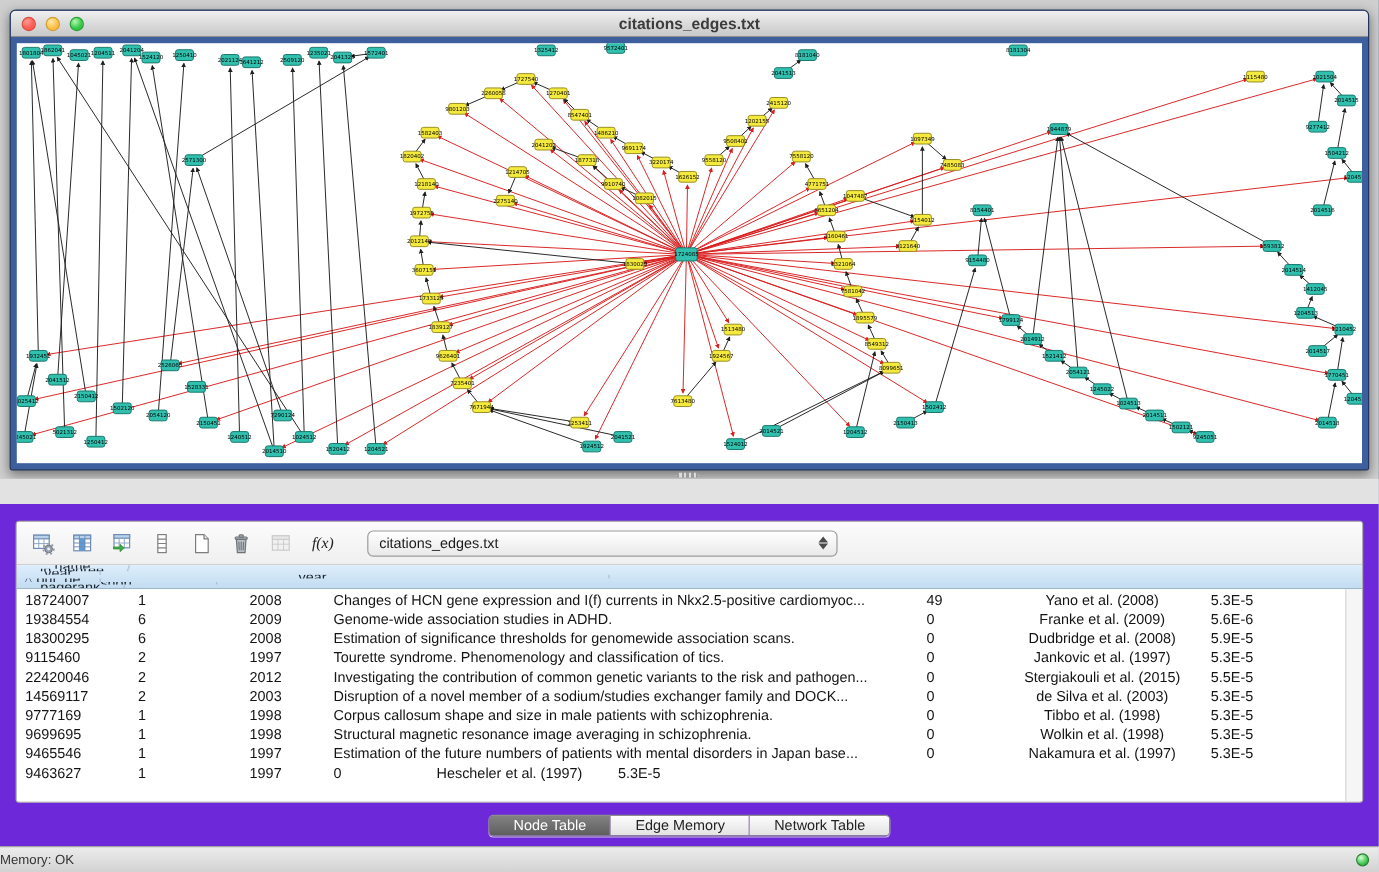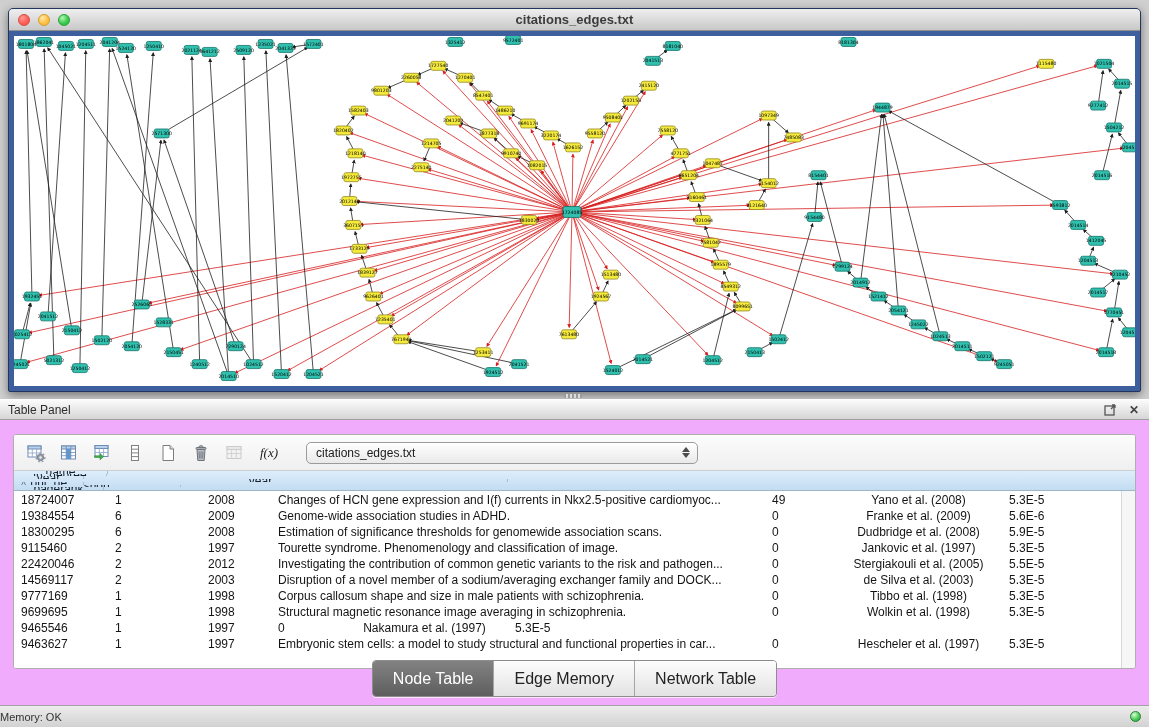"Table Panel" div.panel-titlebar { html: <div> <span>Table Panel</span> <span> <span> <svg> <rect></rect> <path></path> </svg> </span> <span>✕</span> </span> </div> -> none }
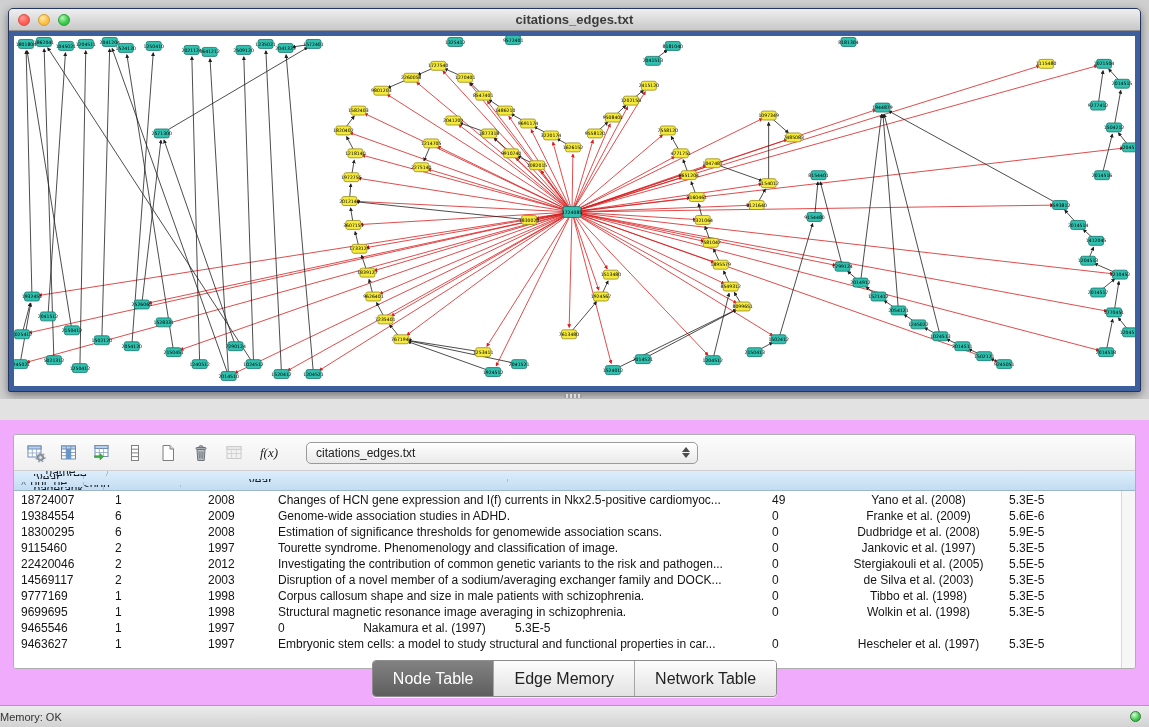"f(x)" .panel-body { background: #f0abfc -> #6d28d9 }
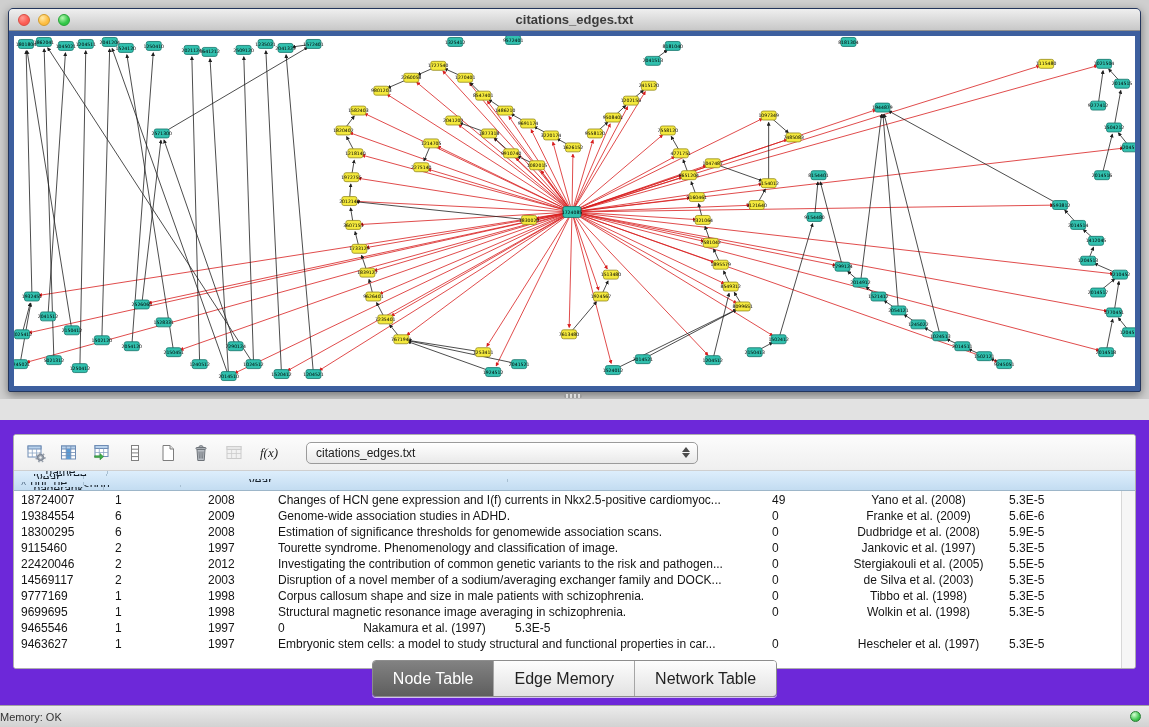"Tourette syndrome. Phenomenology and" div.cell { text: image -> tics }
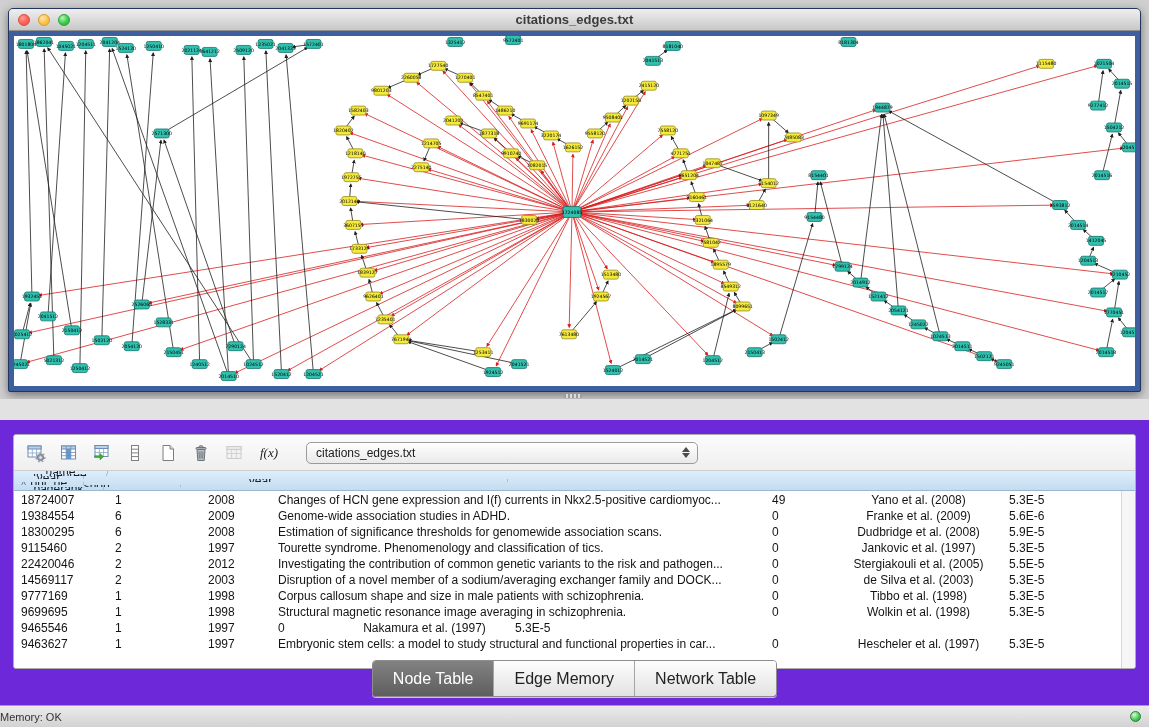"Stergiakouli et al. (2005)" div.cell { text: 2005 -> 2015 }
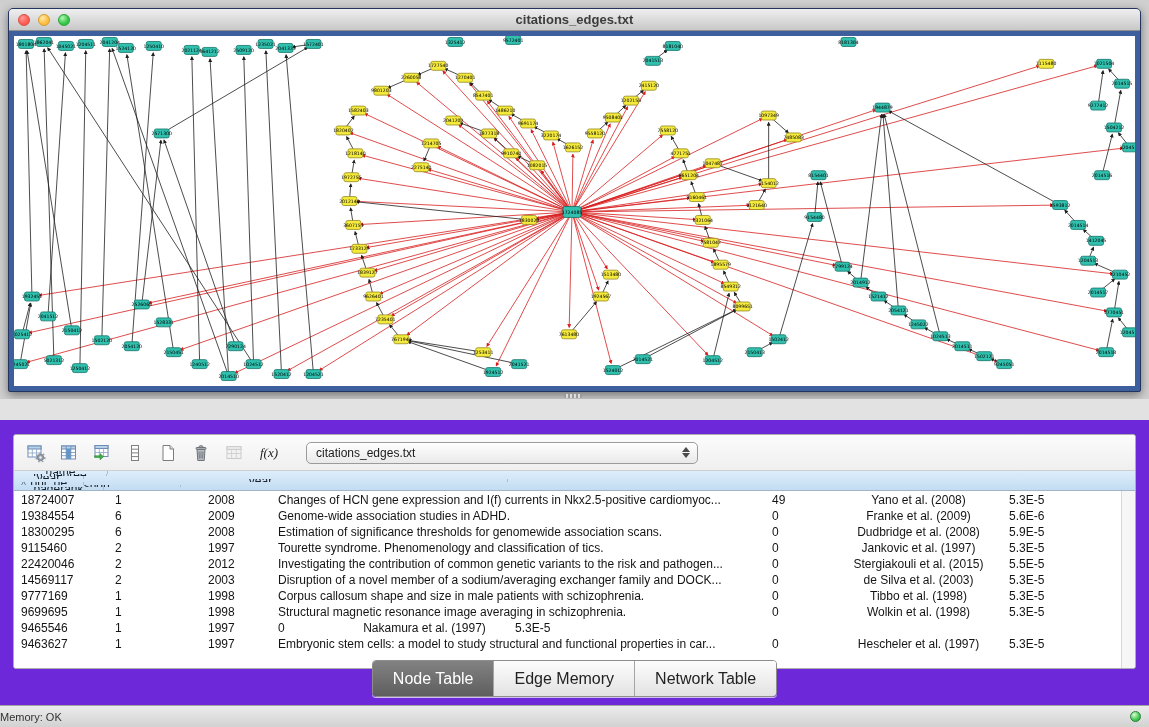"Disruption of a novel member" div.cell { text: sodium/averaging -> sodium/studies }
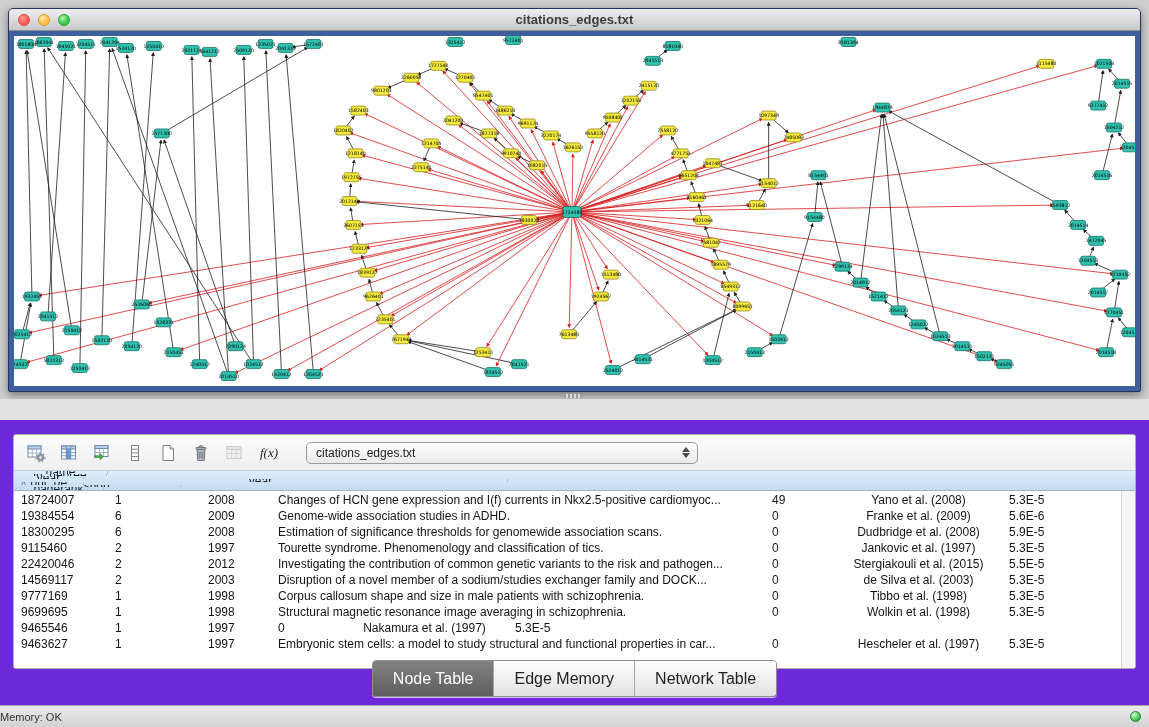"Estimation of the future numbers" div.cell { html: none -> <div>Estimation of the future numbers of patients with mental disorders in Japan base...</div> }
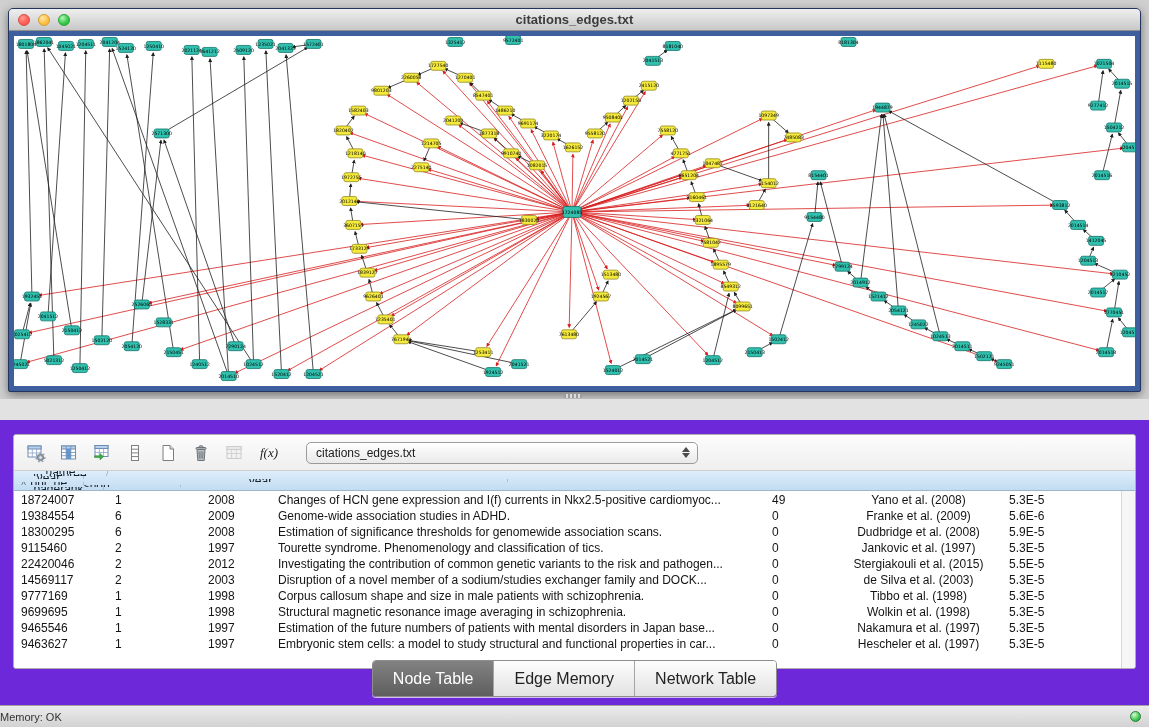"Embryonic stem cells: a model" div.cell { html: <div>Embryonic stem cells: a model to study structural and functional properties in car...</div> -> none }
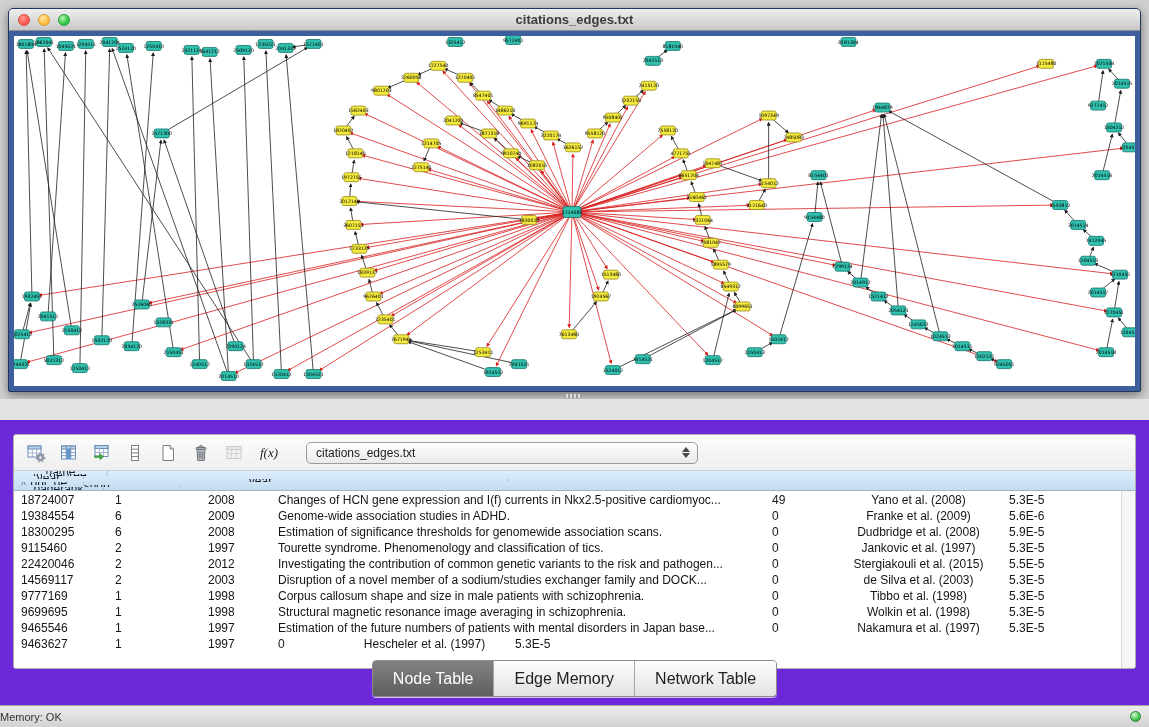"Node Table" .tab { font-size: 16px -> 12px; height: 35px -> 16px }
